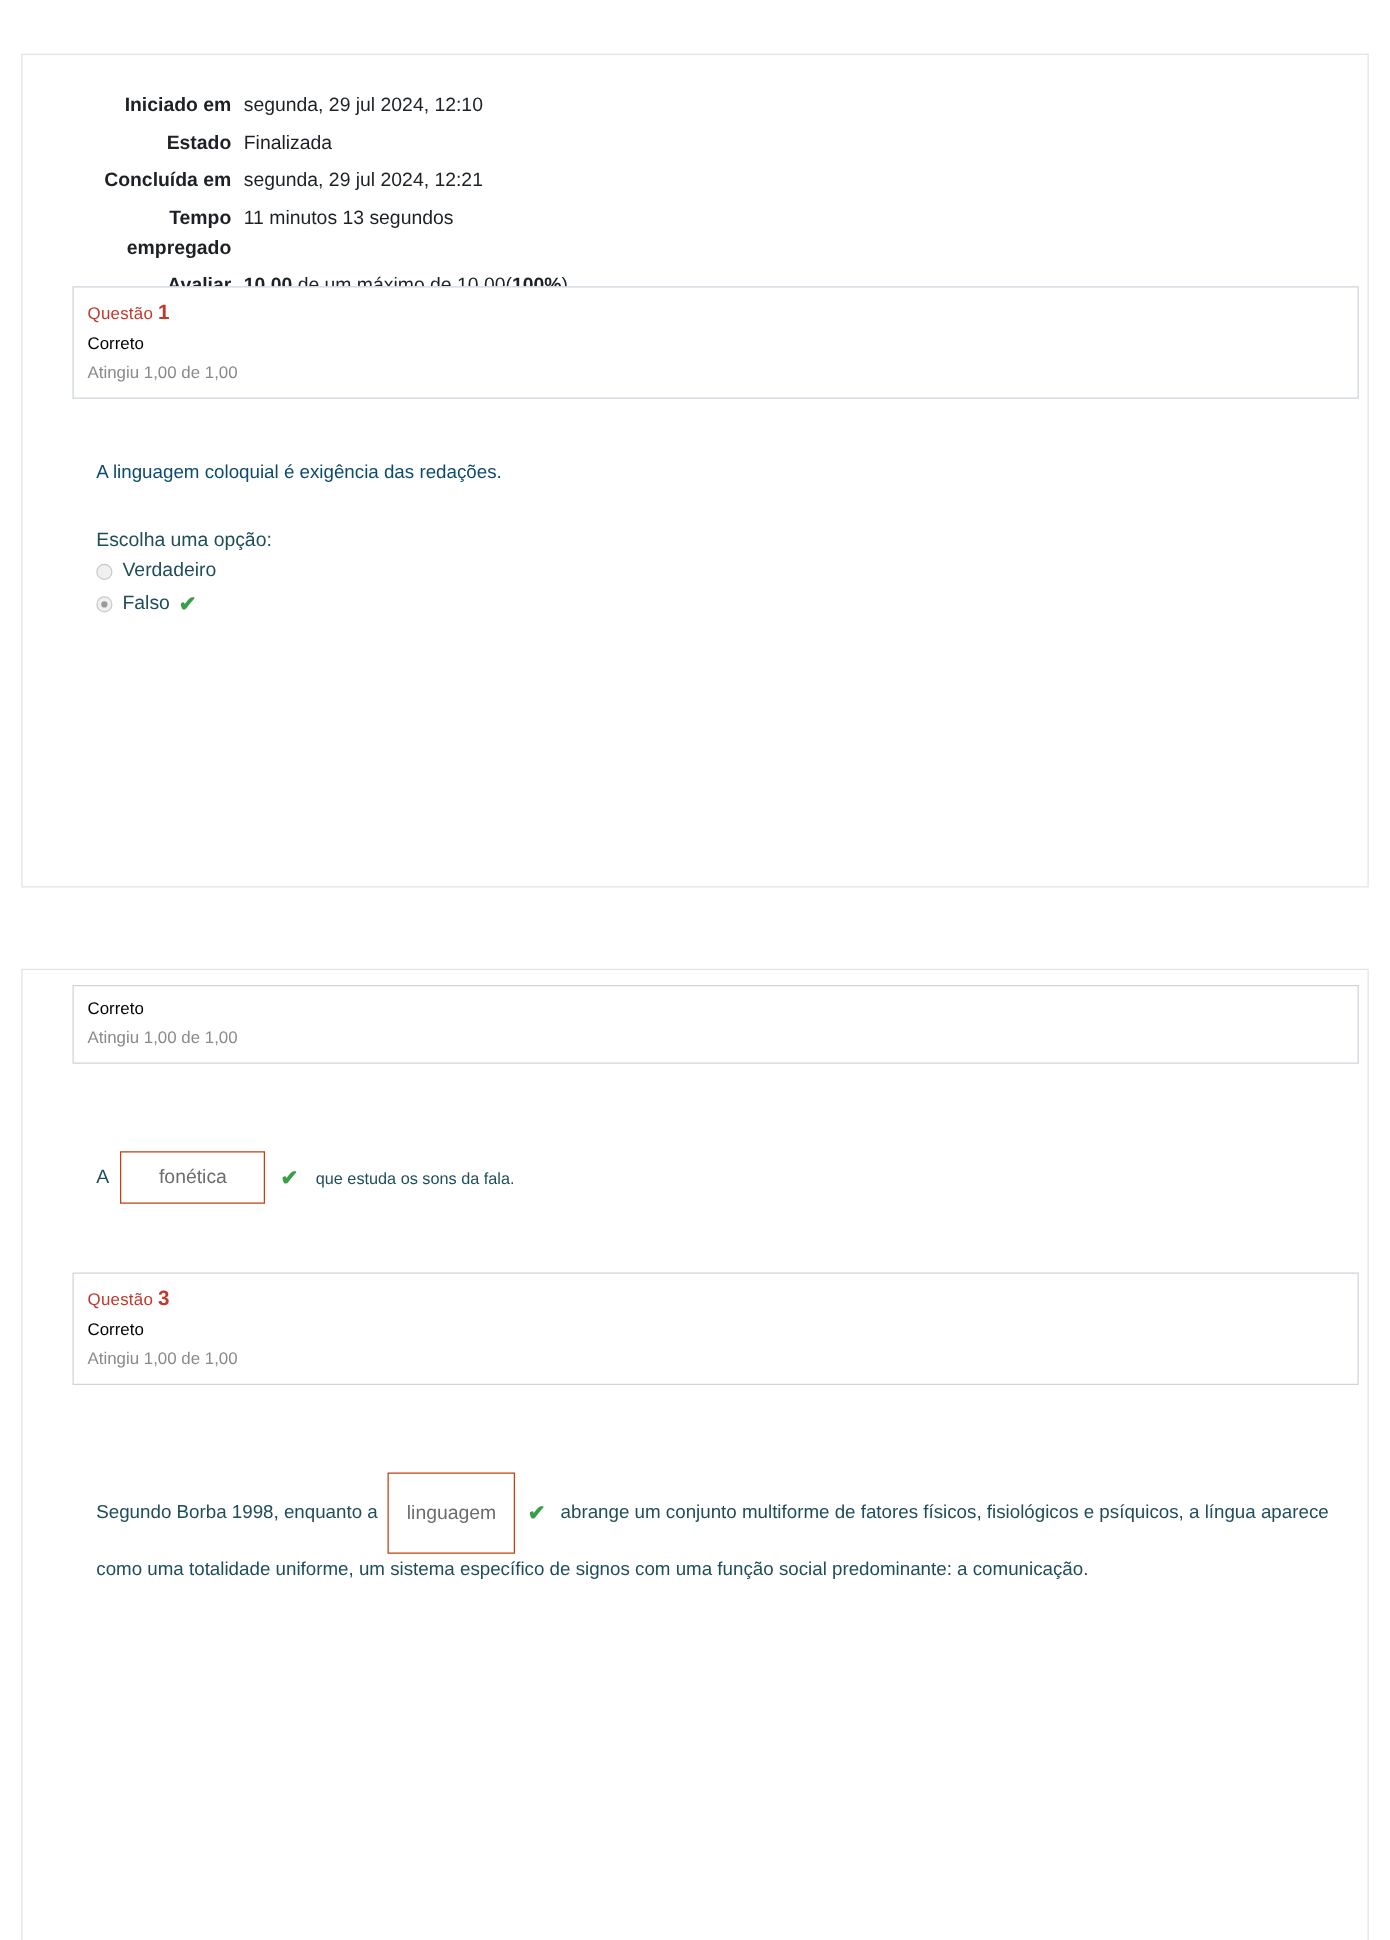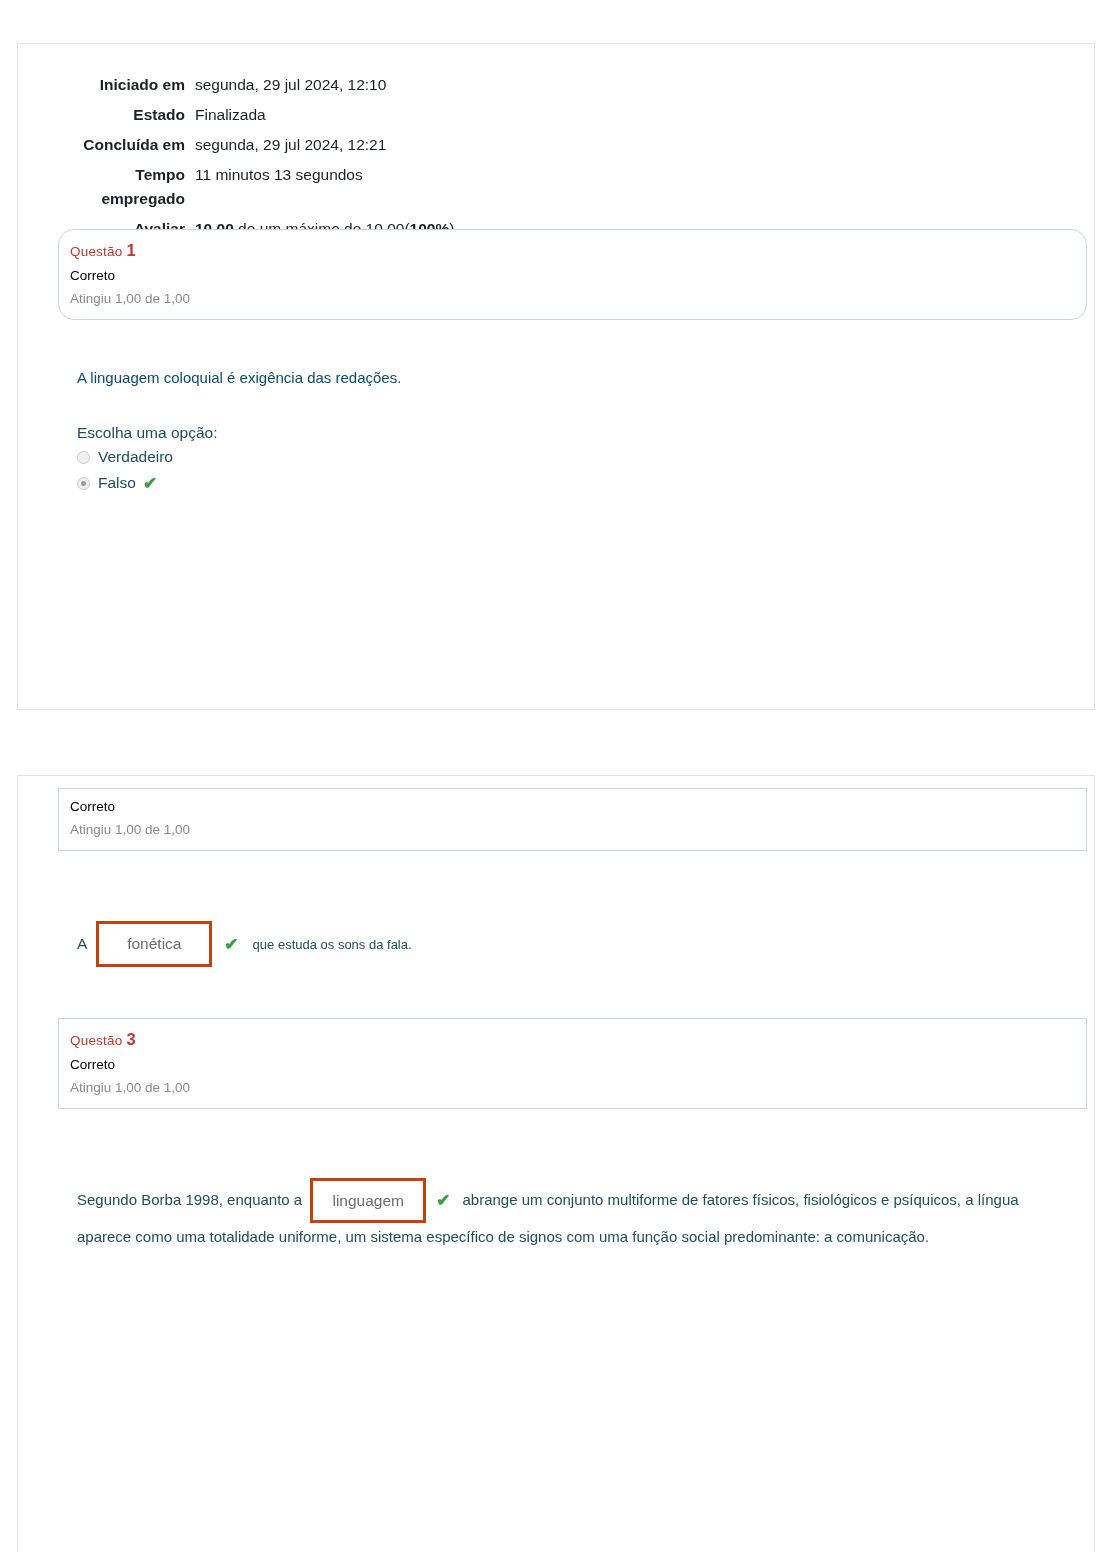"Questão 1" div.qinfo-box { border-radius: 16px -> none }
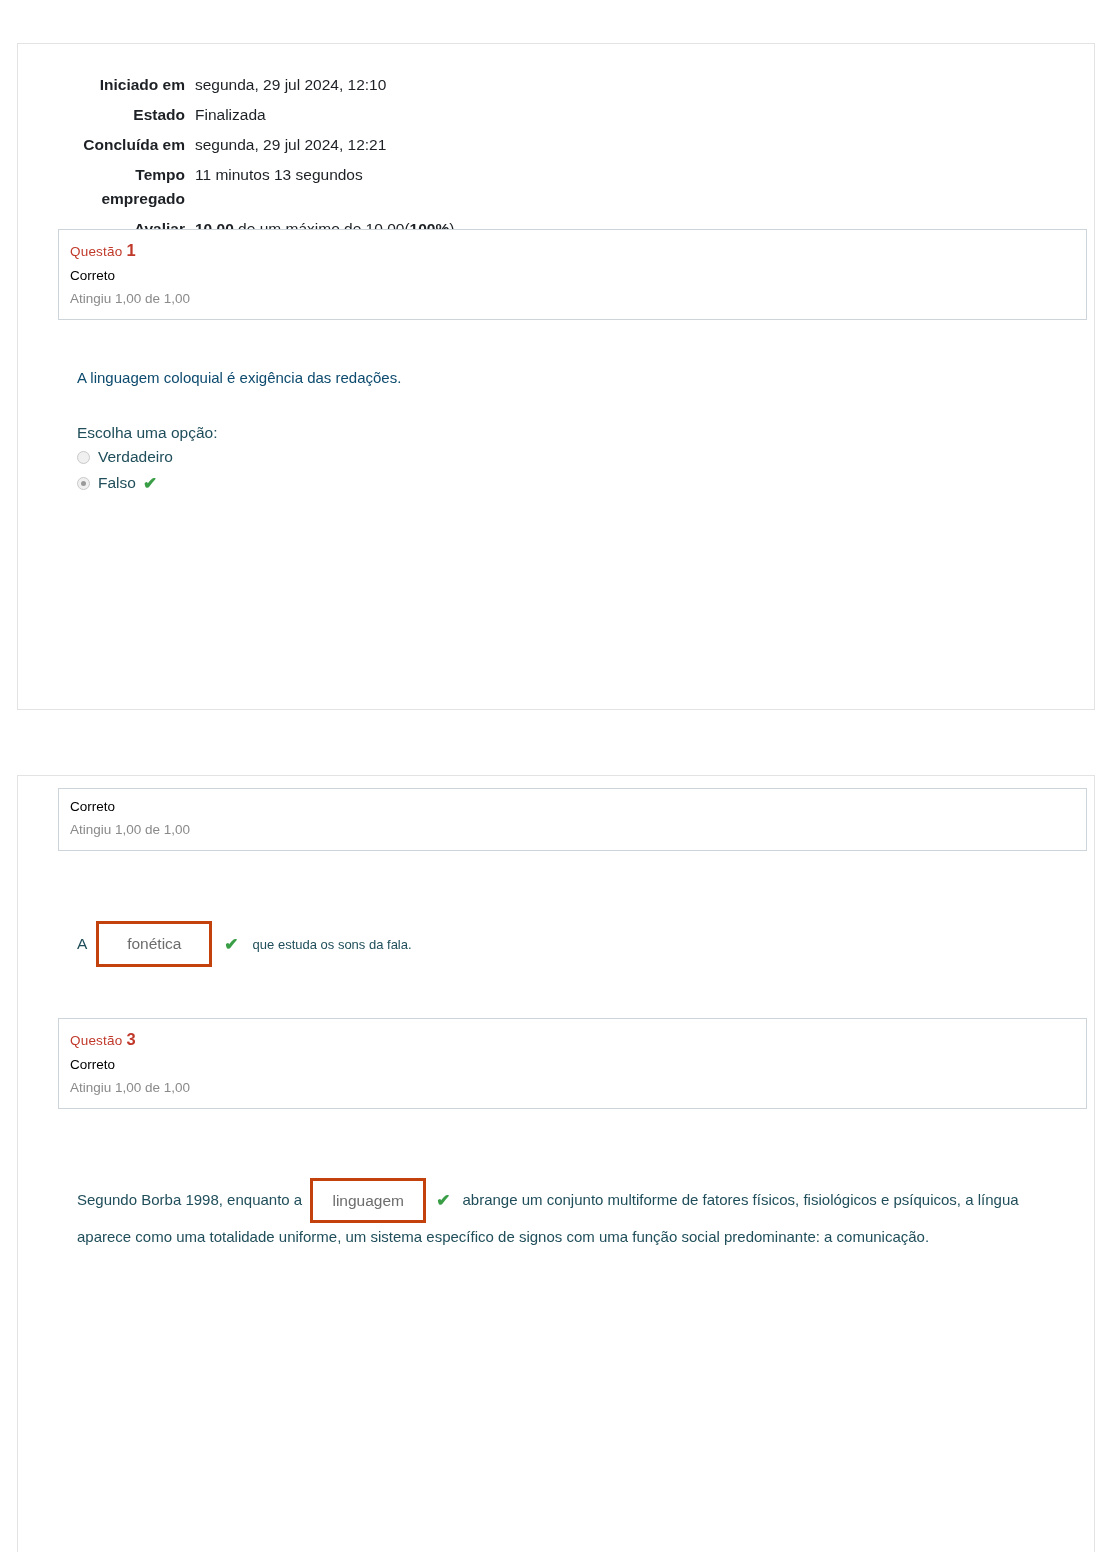"fonética" .answer-box { border: 3px solid #c2410c -> 1px solid #c2410c }
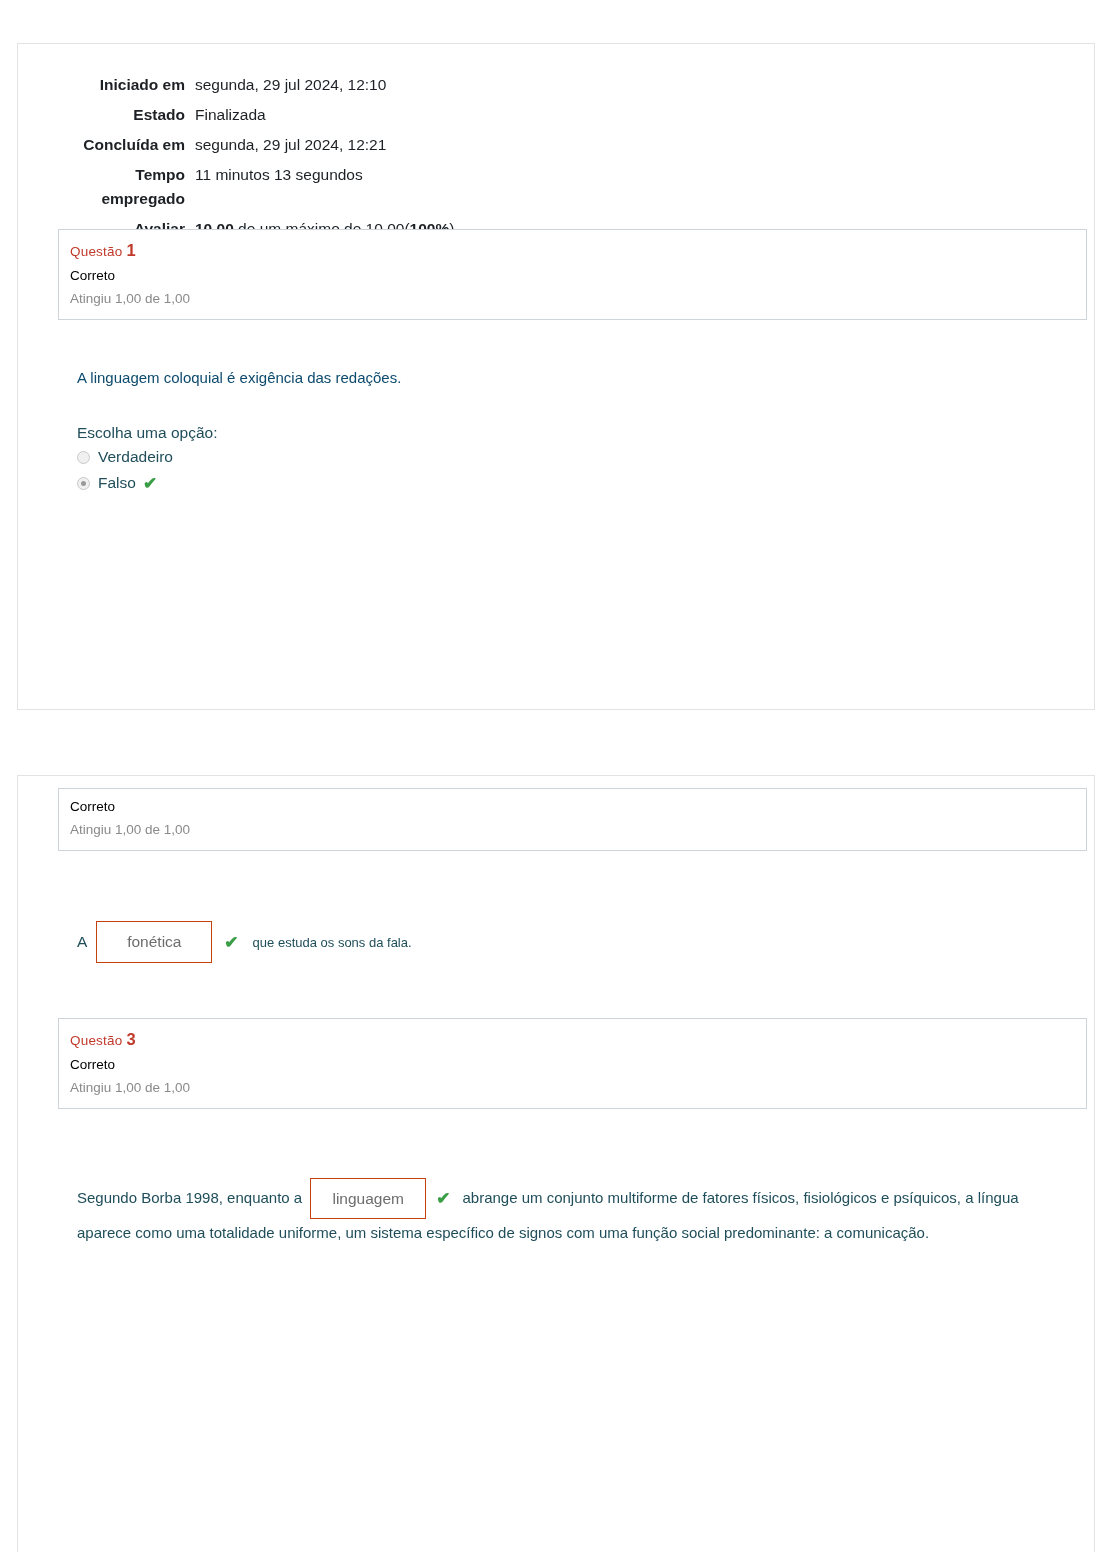"linguagem" .answer-box.box-q3 { padding: 6px 4px -> 18px 4px; width: 116px -> 102px }
